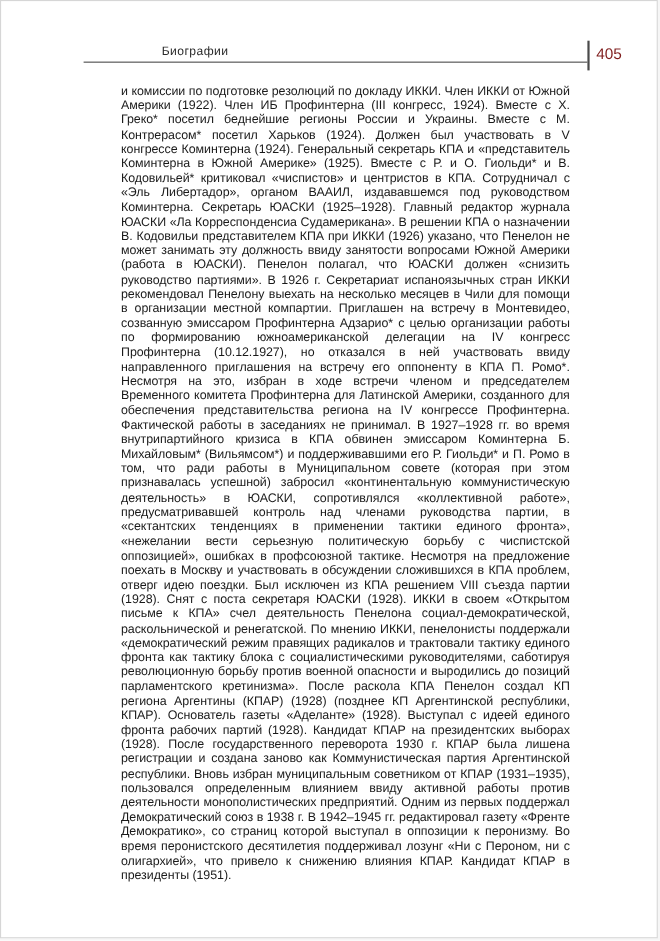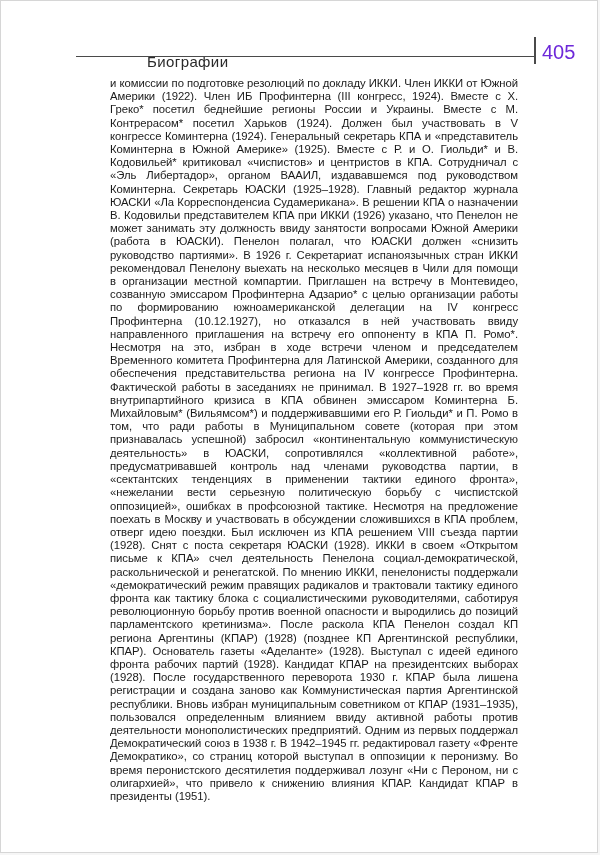"Биографии" .running-head { font-size: 15px -> 11px; top: 52px -> 40px }
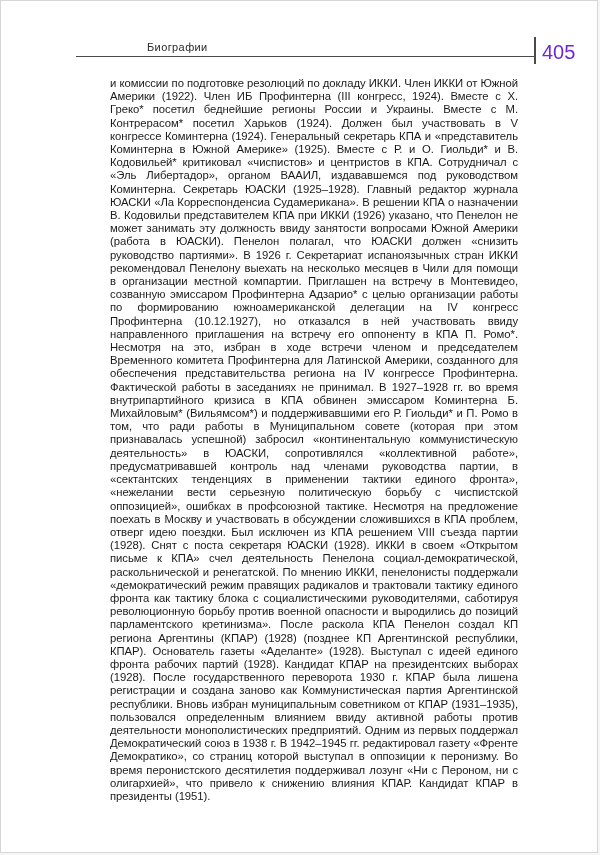"405" .page-number { color: #6d28d9 -> #7f1d1d; font-size: 20px -> 14px }
